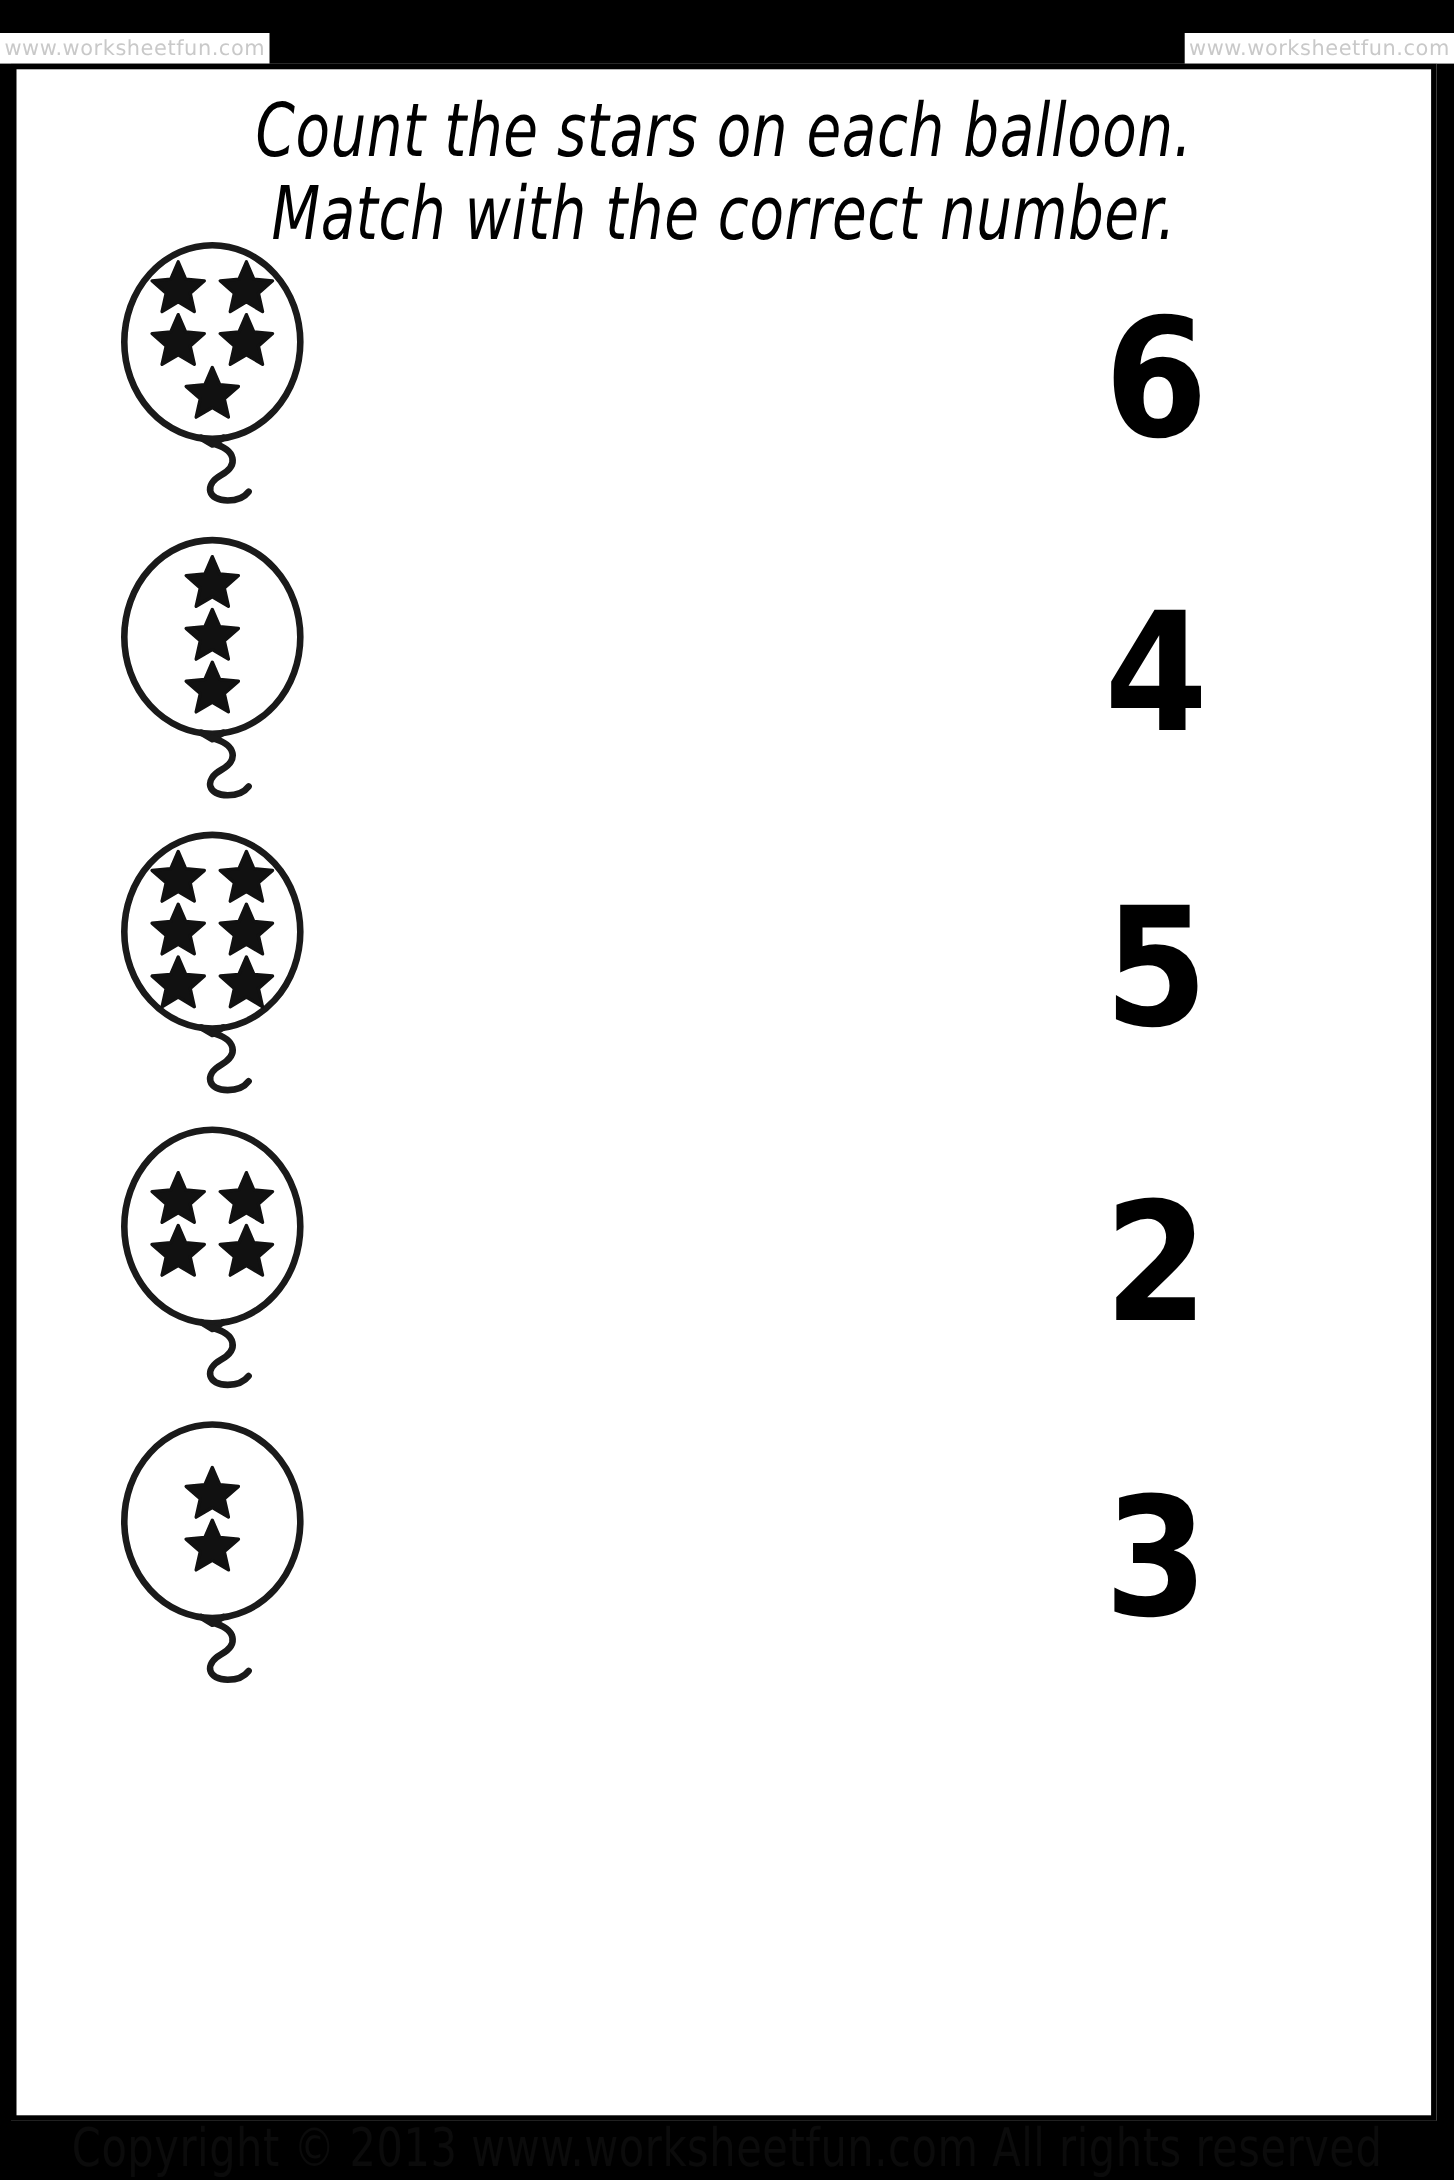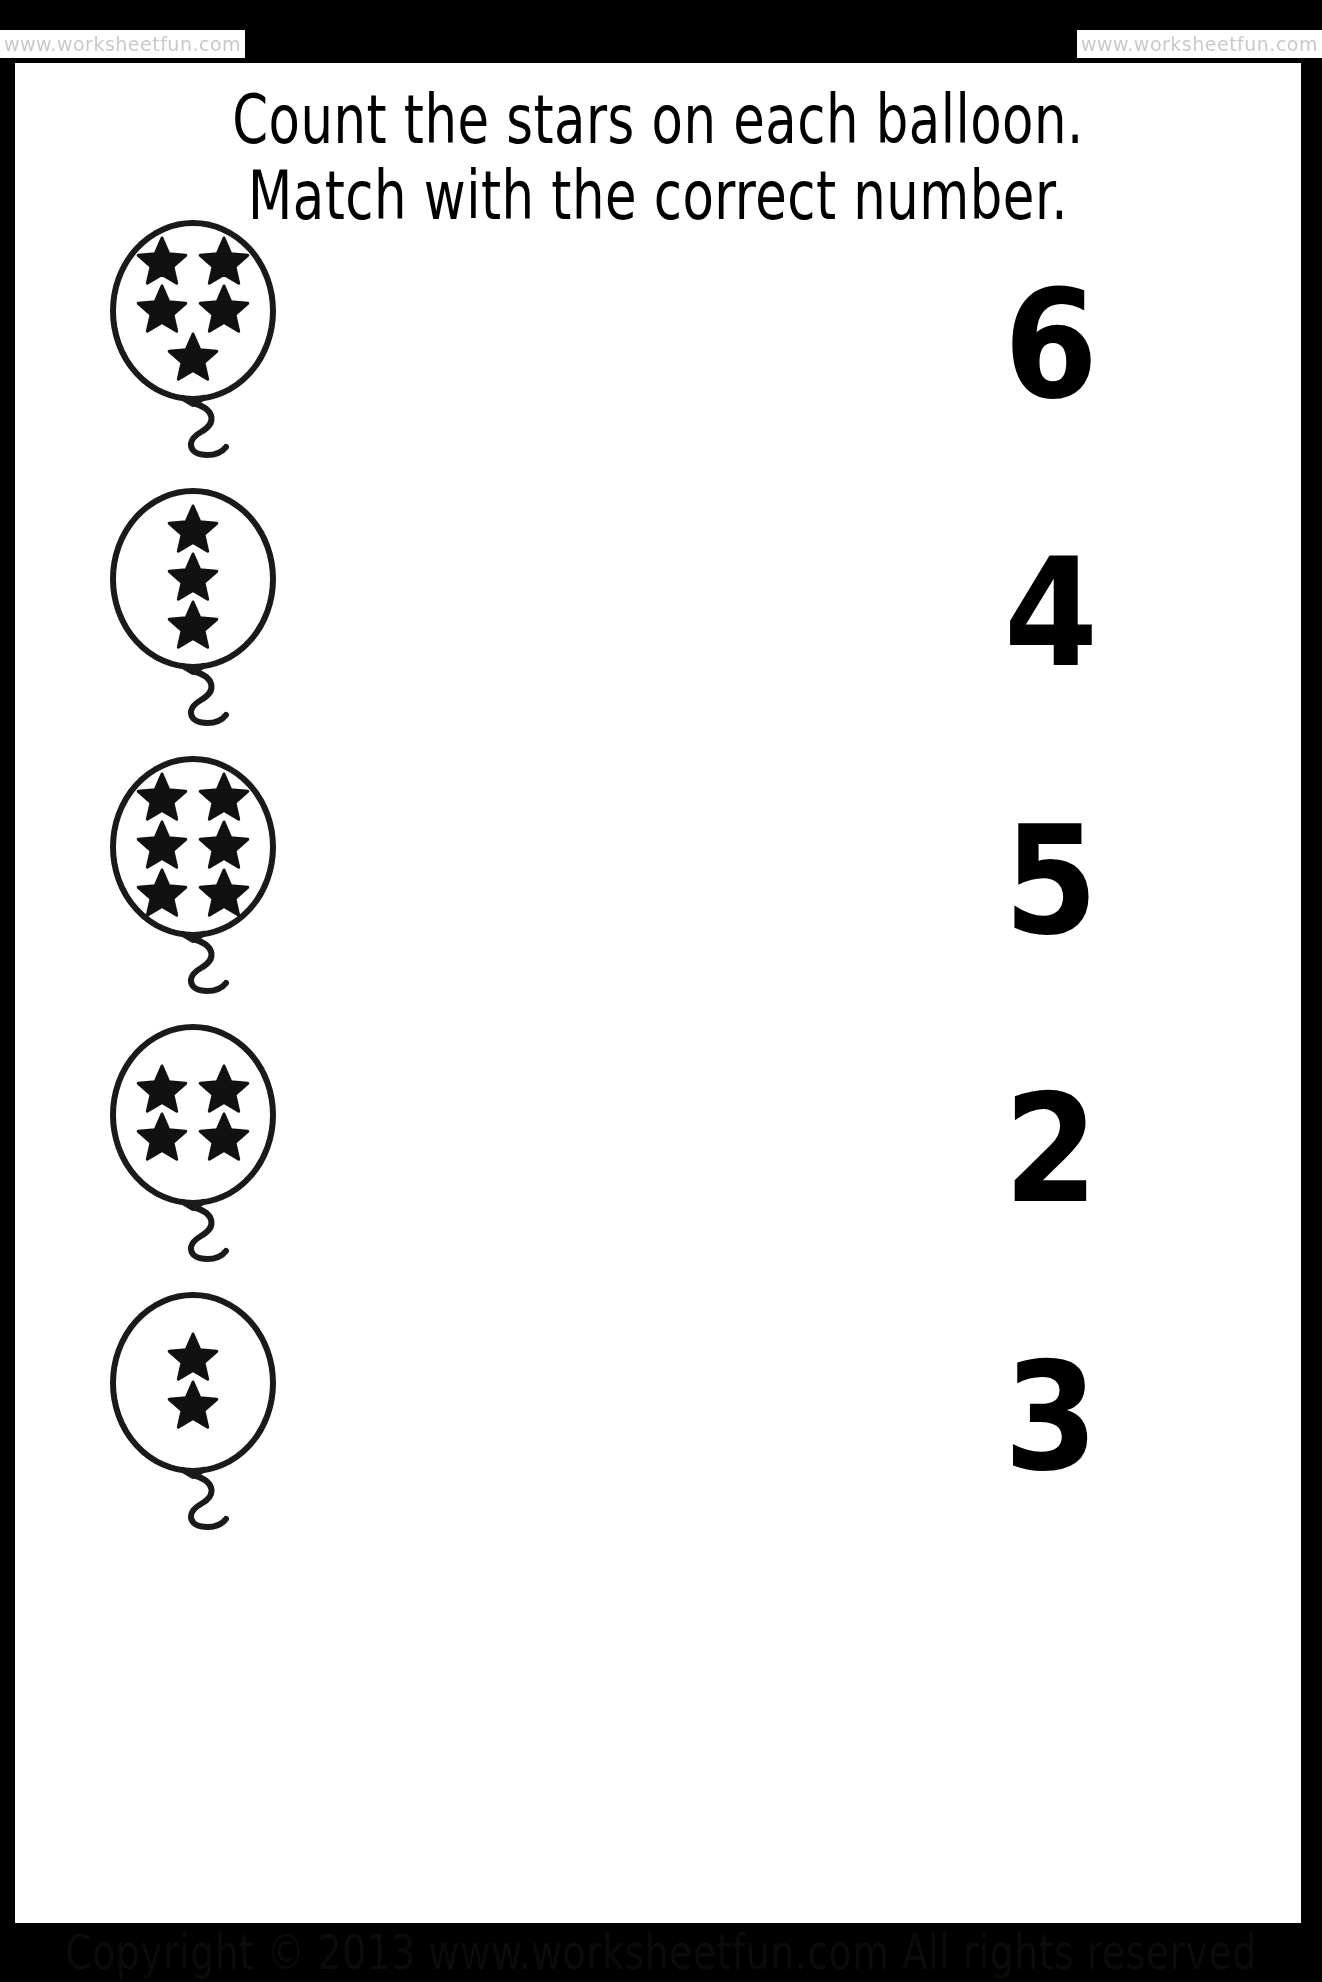"Count the stars on each" #title-block { font-style: none -> italic }
